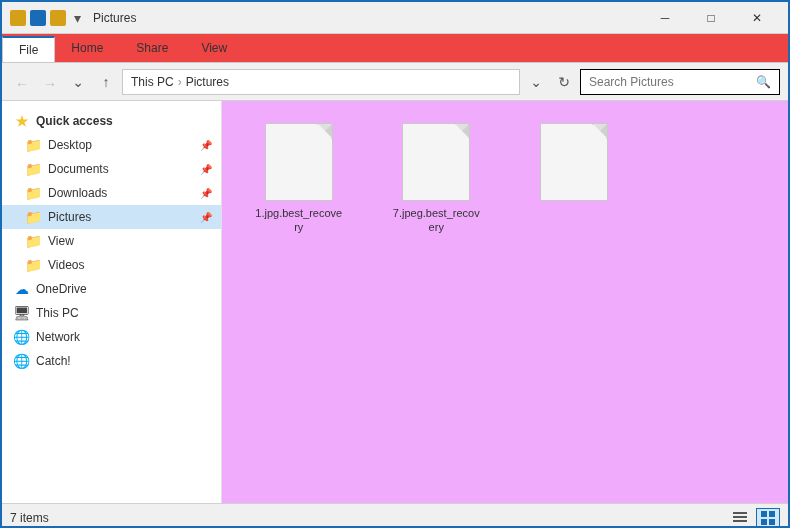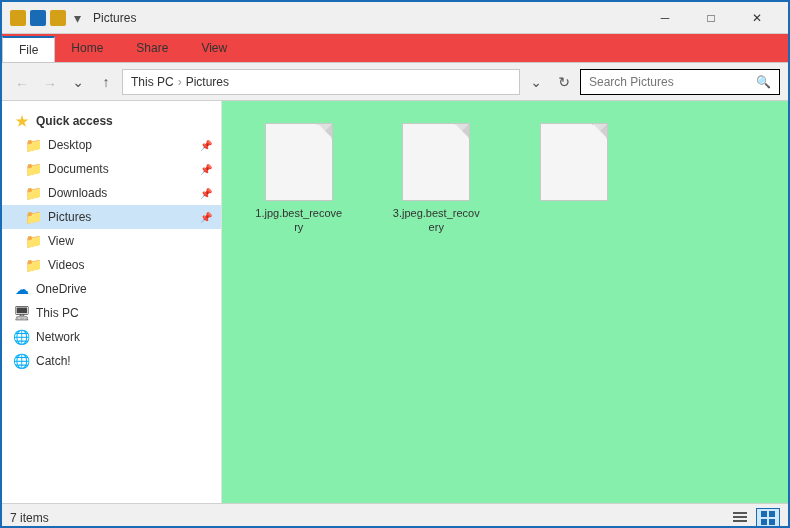"1.jpg.best_recove ry" .file-area { background: #86efac -> #f0abfc }
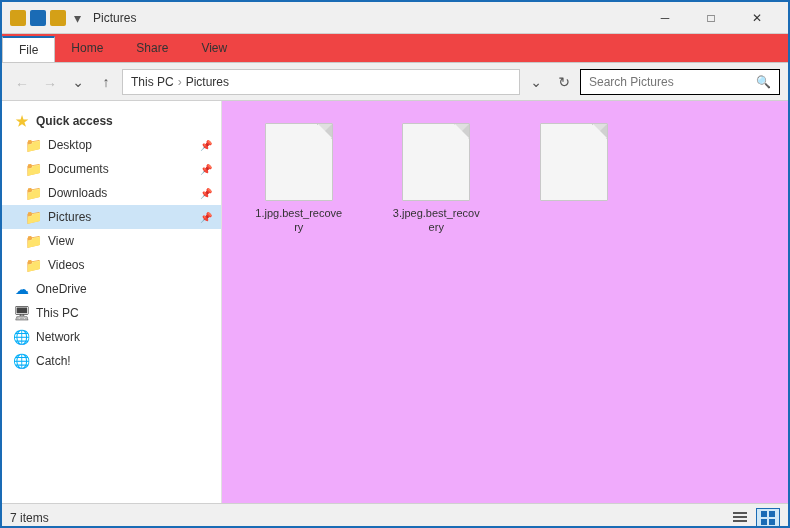"3.jpeg.best_recov ery" div.file-name { text: 3.jpeg.best -> 7.jpeg.best }
